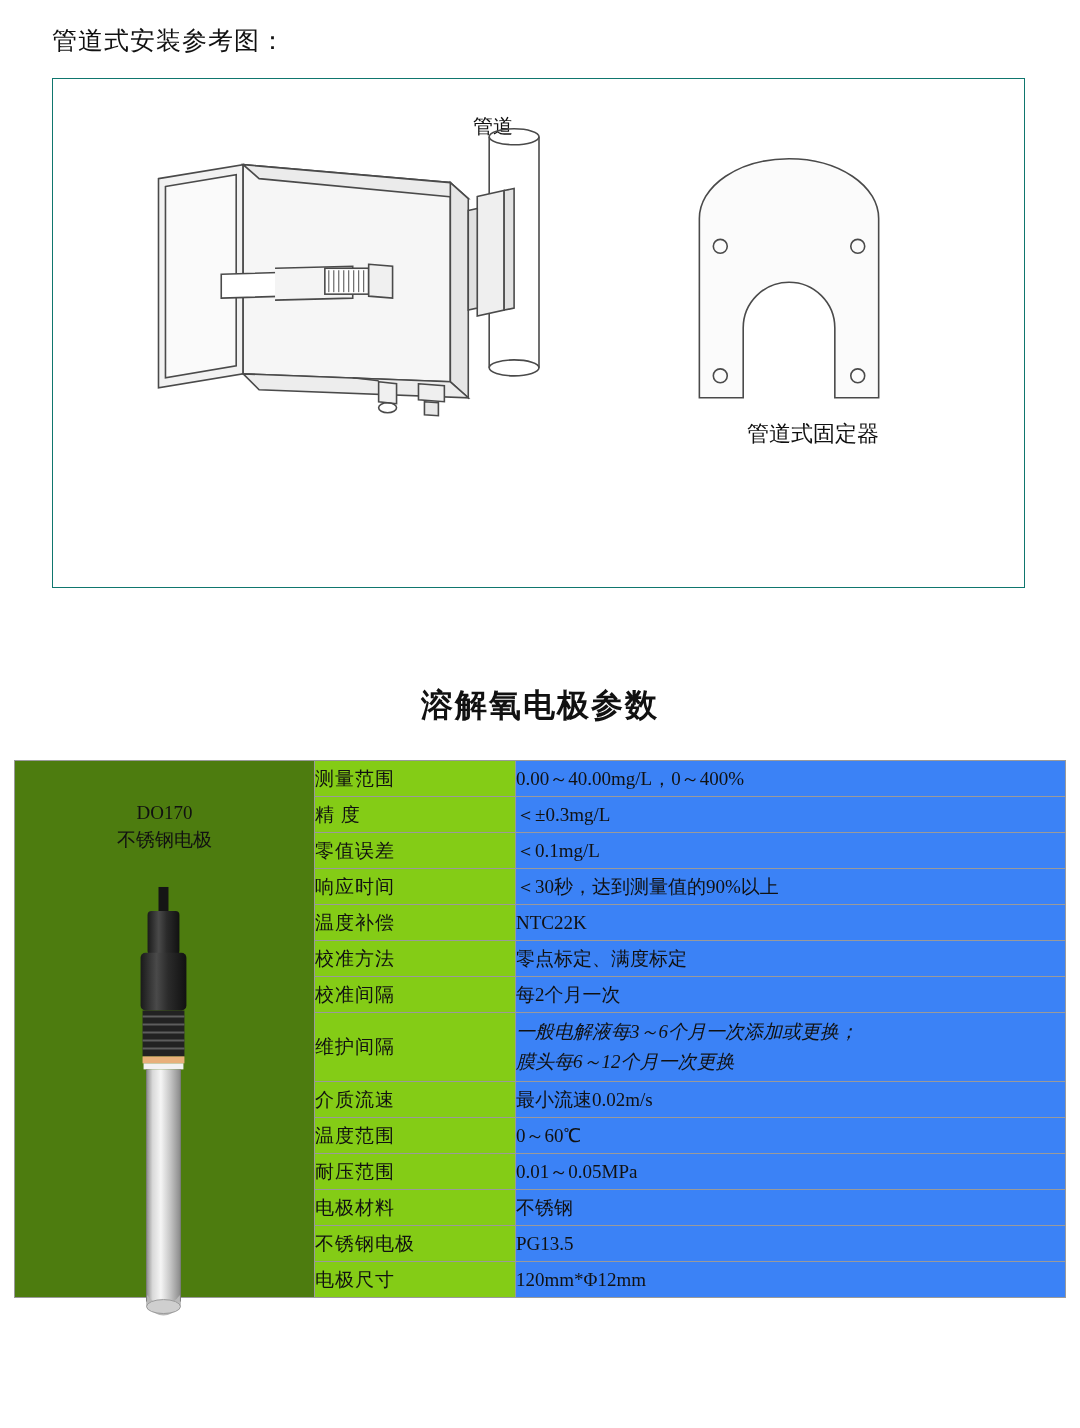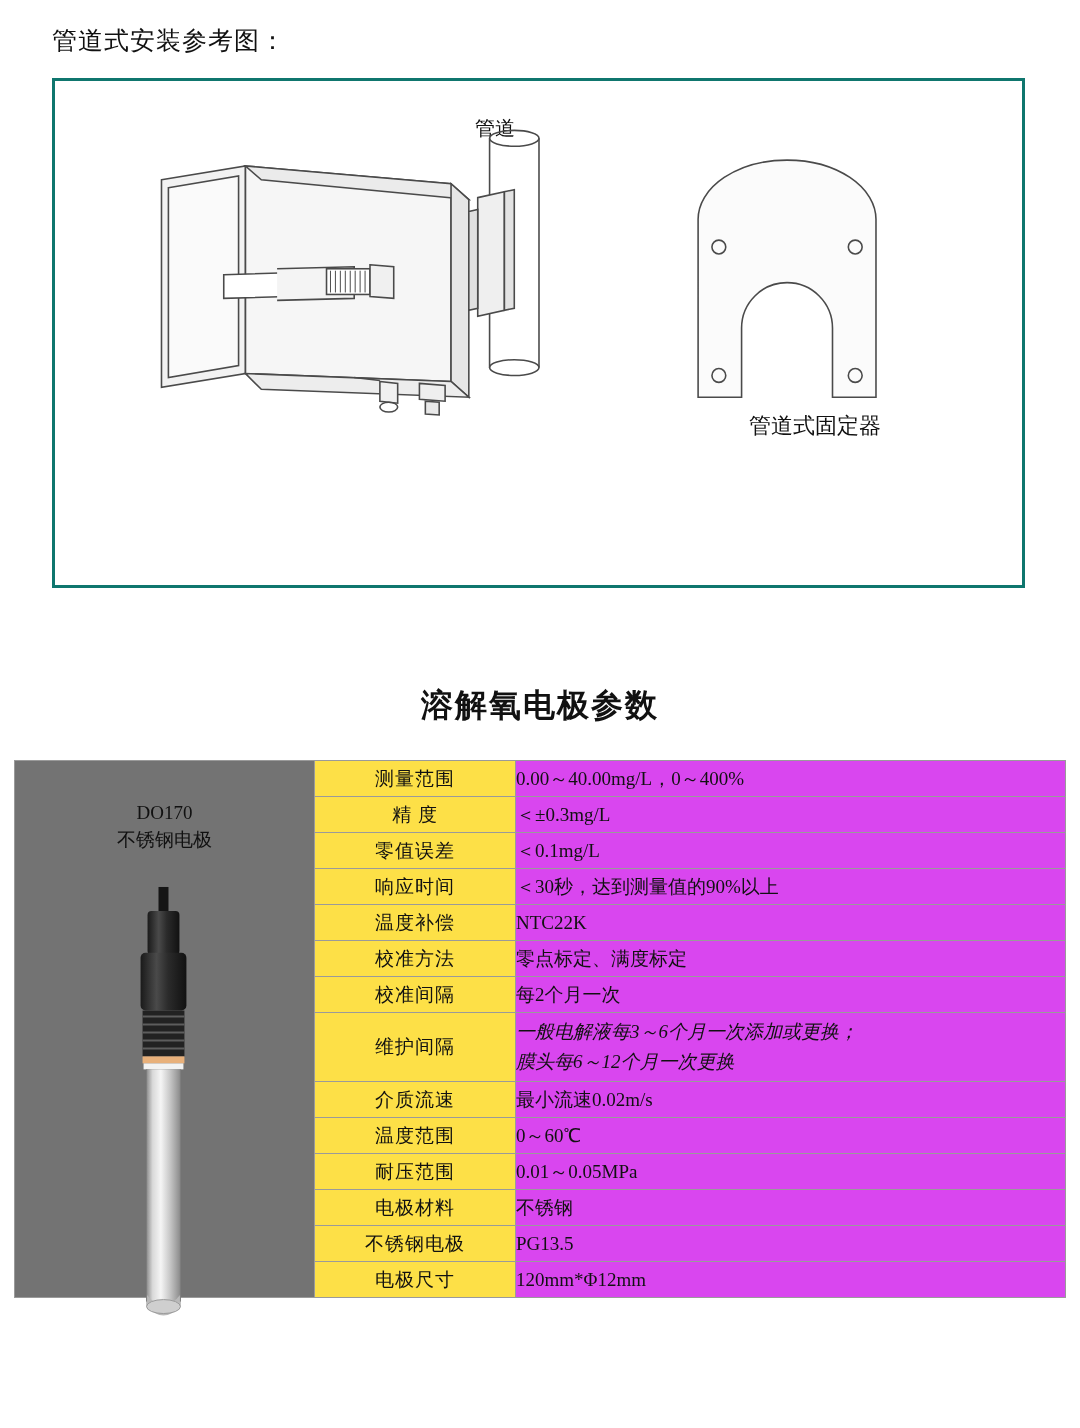"管道" .diagram-box { border: 3px solid #0f766e -> 1px solid #0f766e }
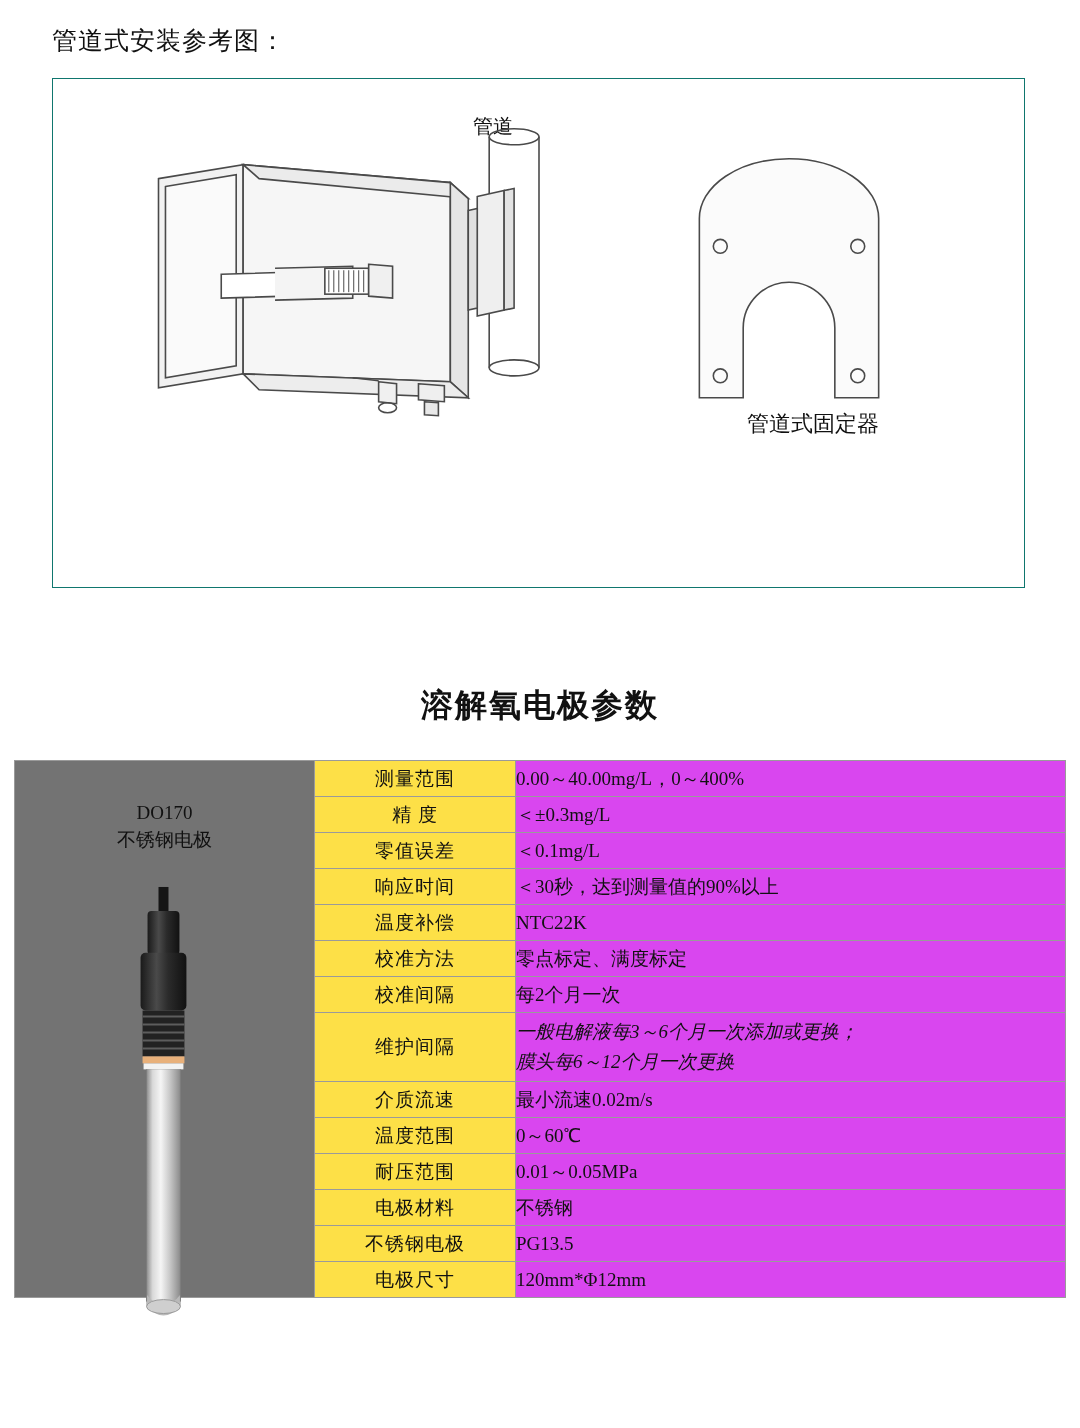"管道式固定器" .holder-label { top: 330px -> 340px }
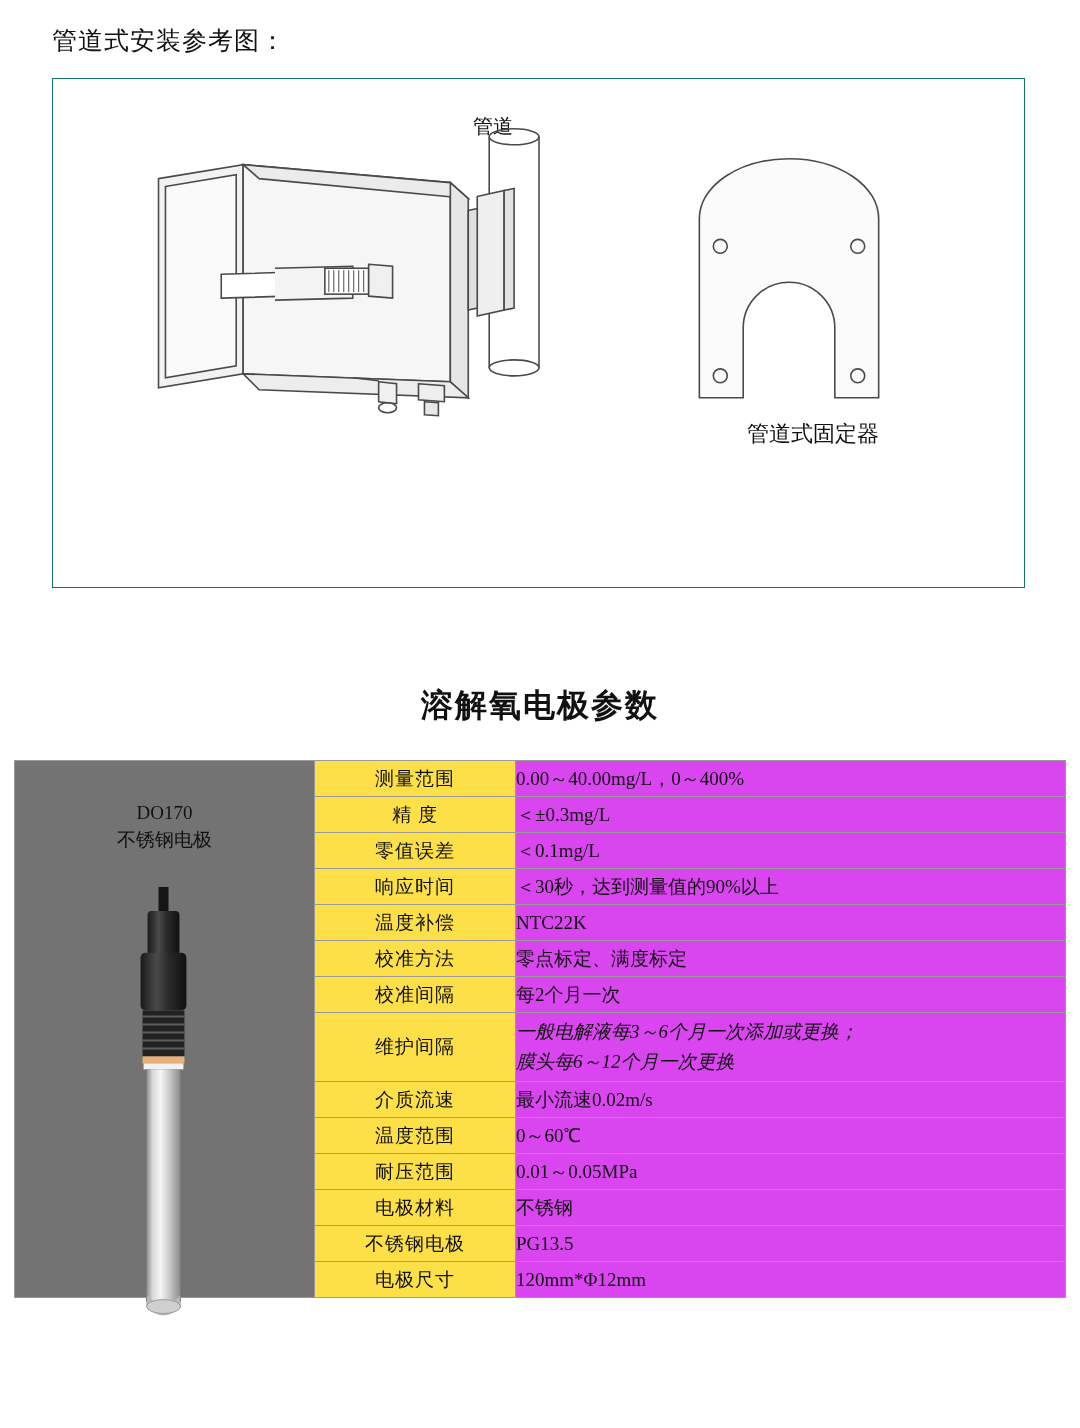"测量范围" td.k { background: #fde047 -> #84cc16; text-align: center -> left }
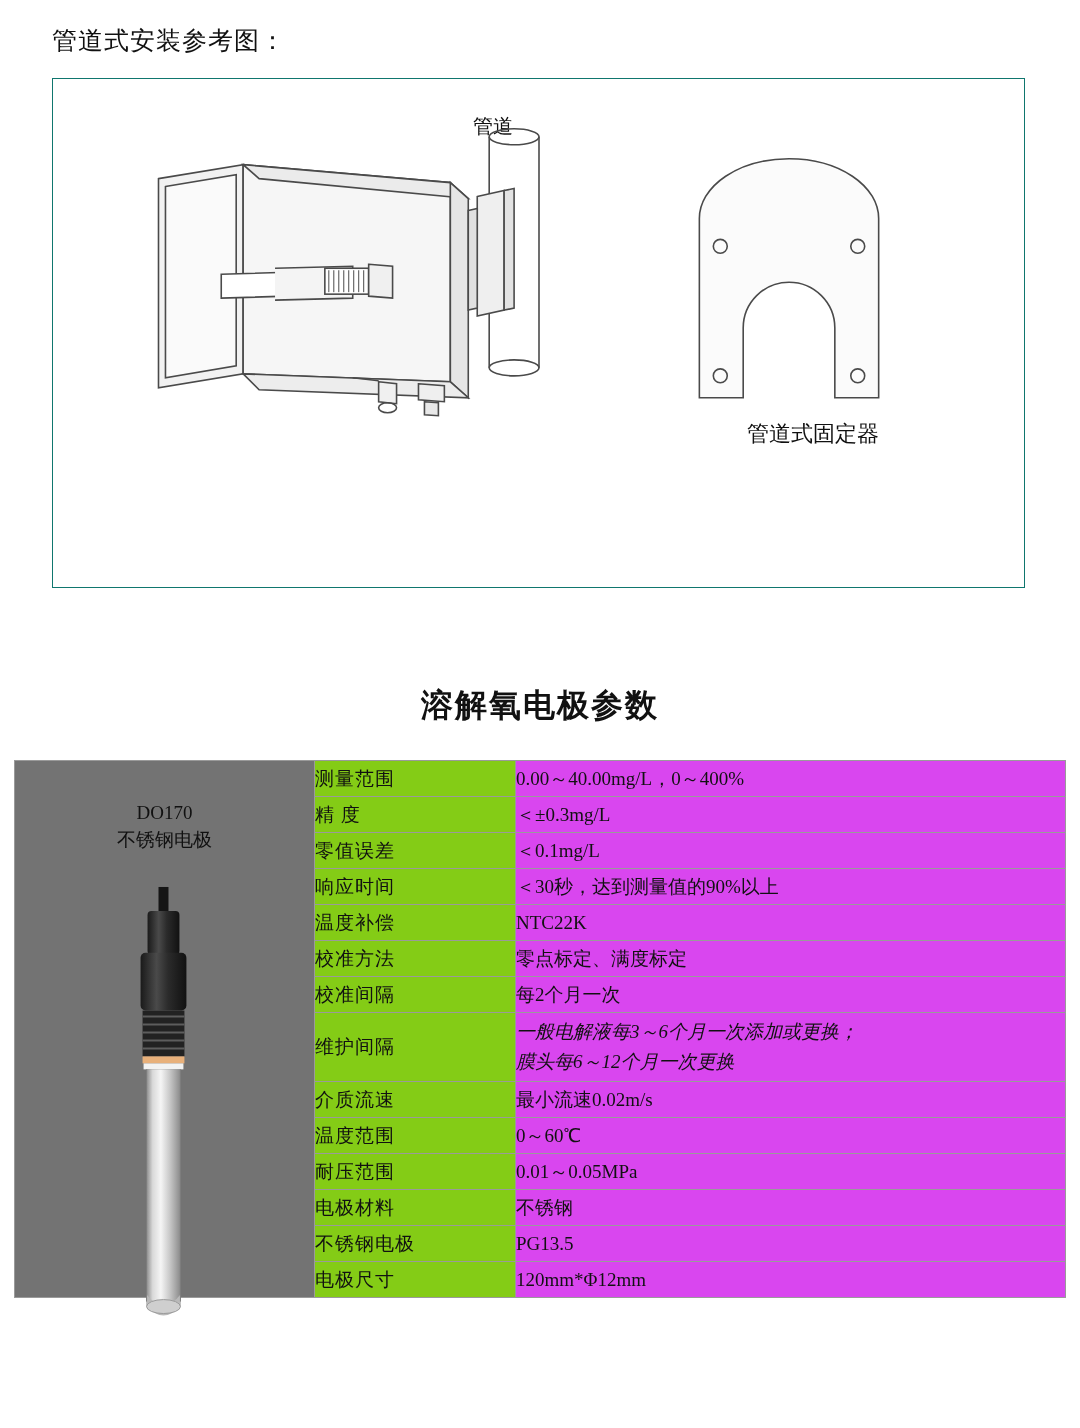"0.00～40.00mg/L，0～400%" td.v { background: #d946ef -> #3b82f6 }
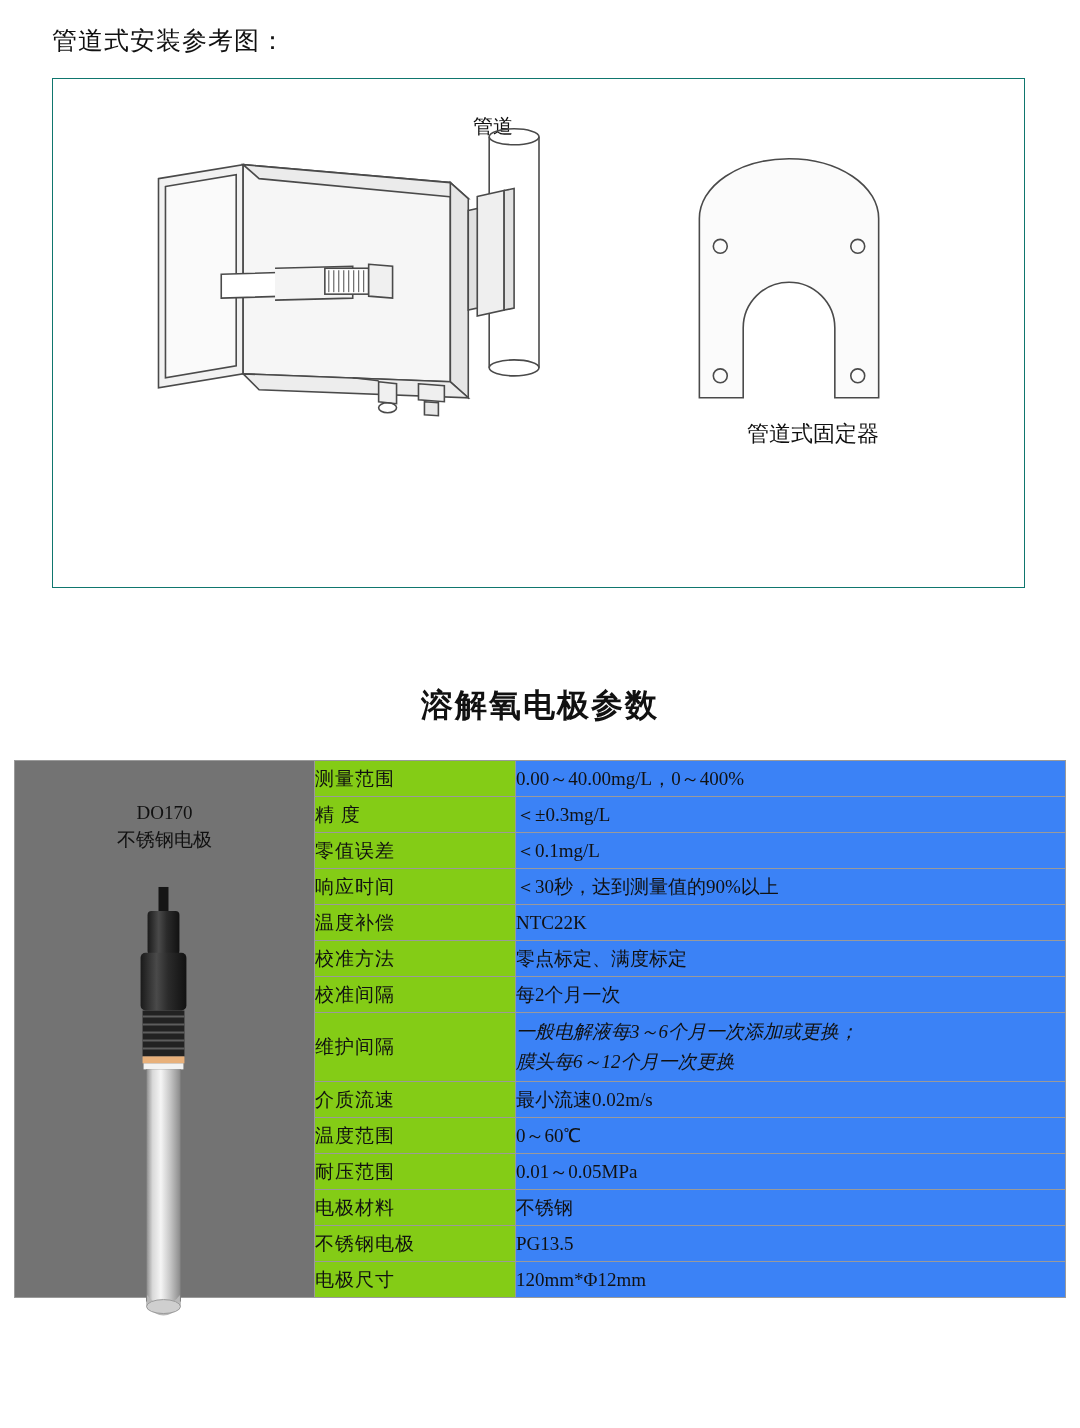"DO170" .elec-cell { background: #737373 -> #4d7c0f }
